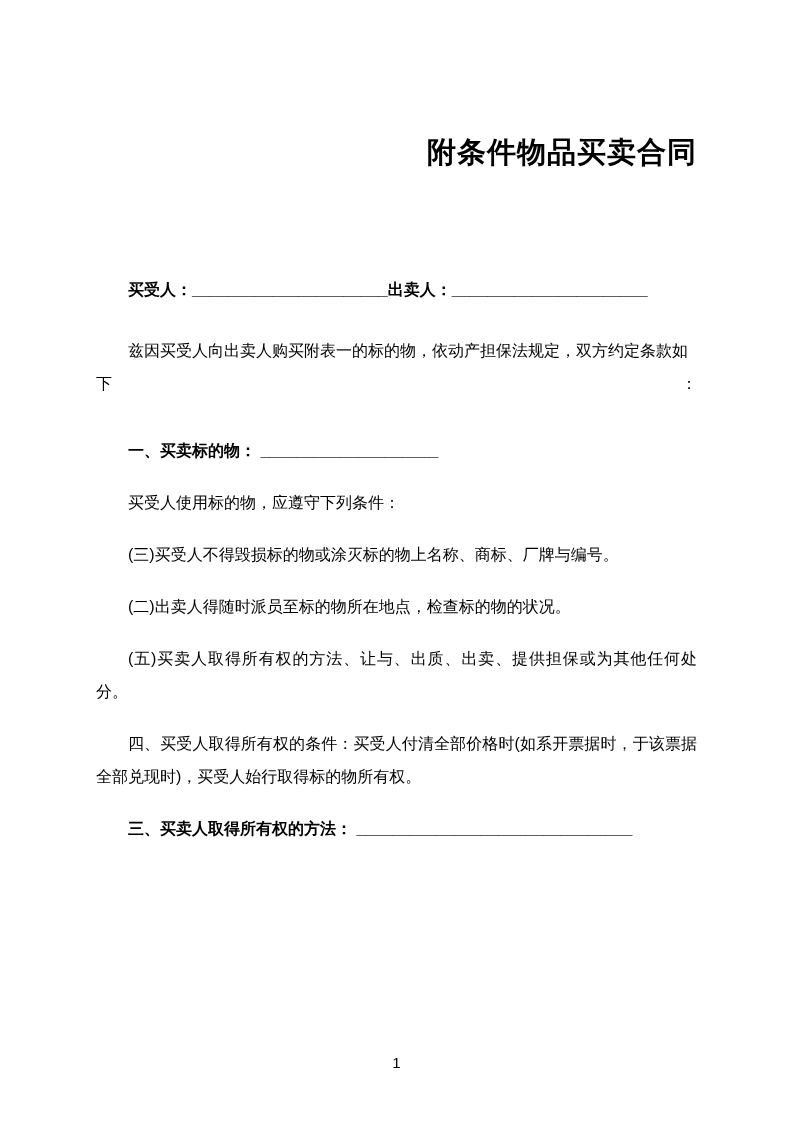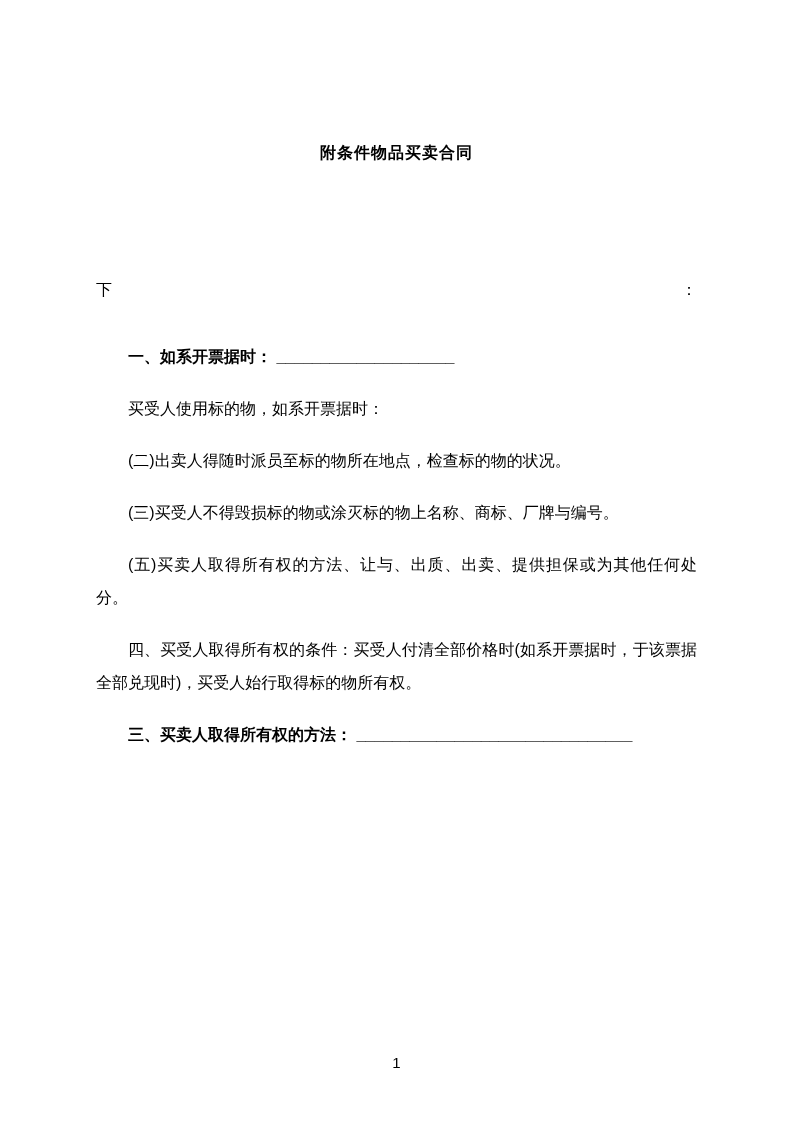"附条件物品买卖合同" .doc-title { font-size: 16px -> 29px; text-align: center -> right }
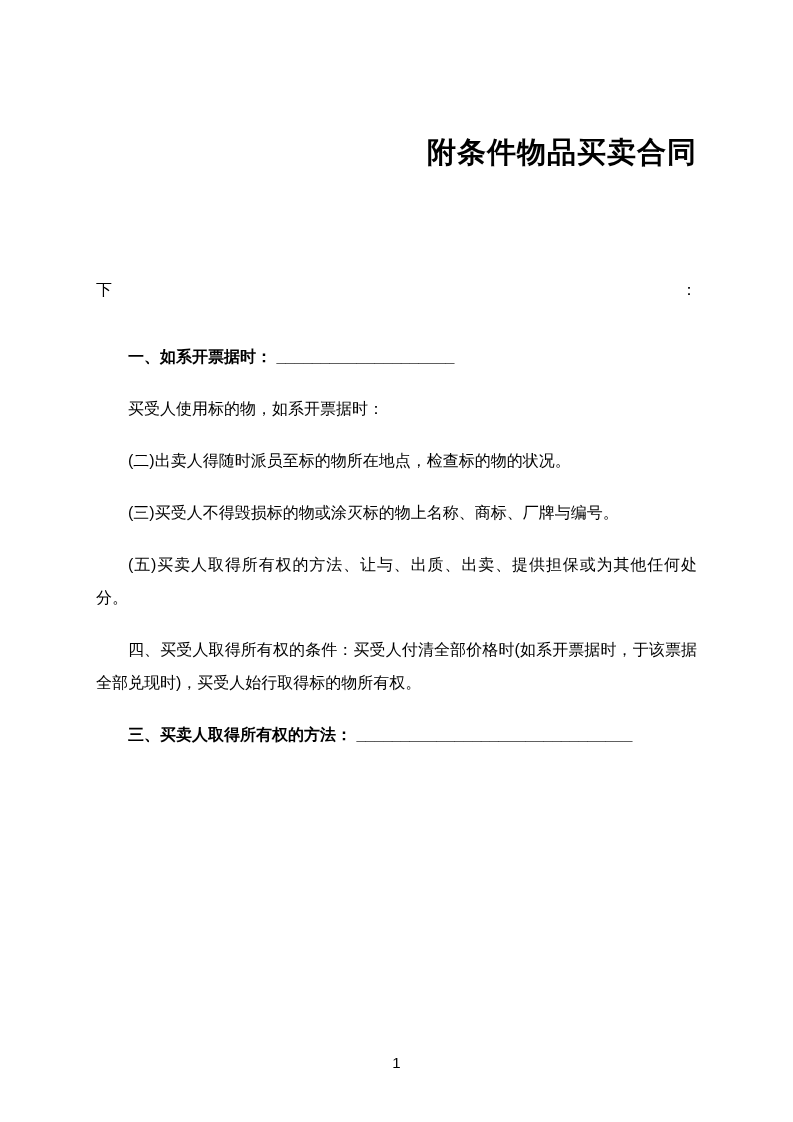"买受人：______________________出卖人：__________" p.p { html: none -> <p><span>买受人：</span><span>______________________</span><span>出卖人：</span><span>______________________</span></p> }
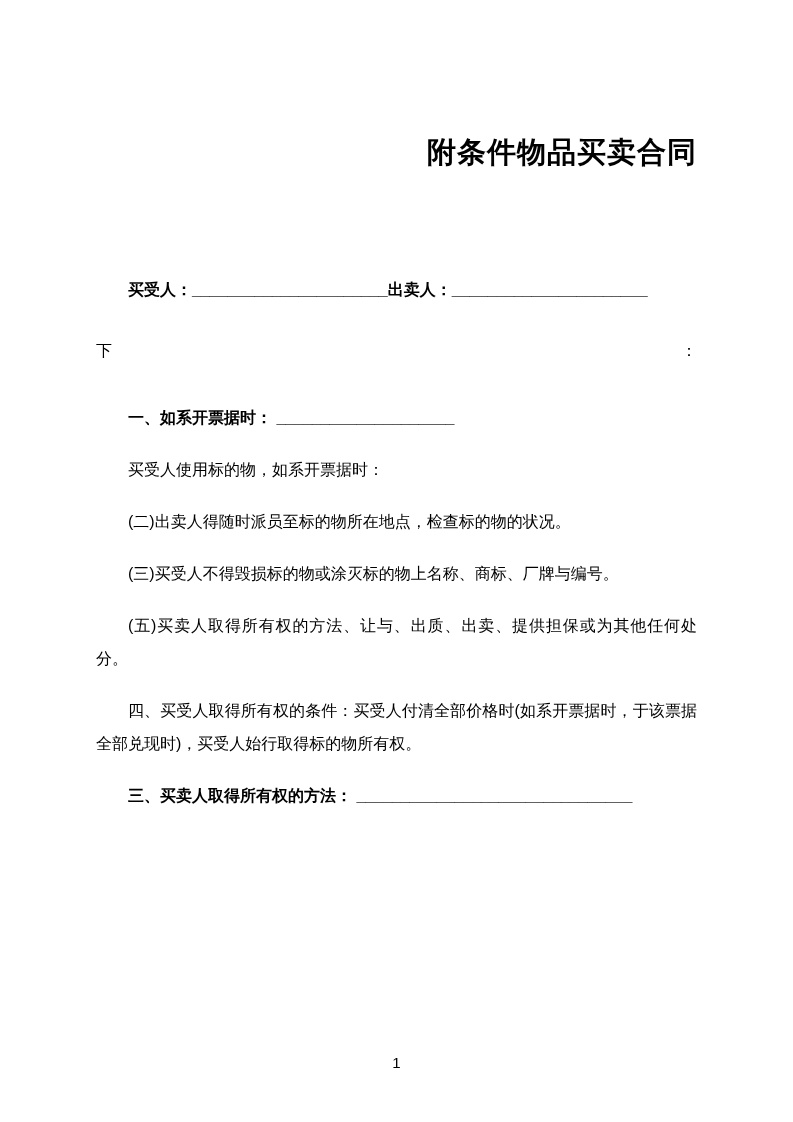"兹因买受人向出卖人购买附表一的标的物，依动产担保法规定，双方约定条款如" span { html: none -> <span>兹因买受人向出卖人购买附表一的标的物，依动产担保法规定，双方约定条款如</span> }
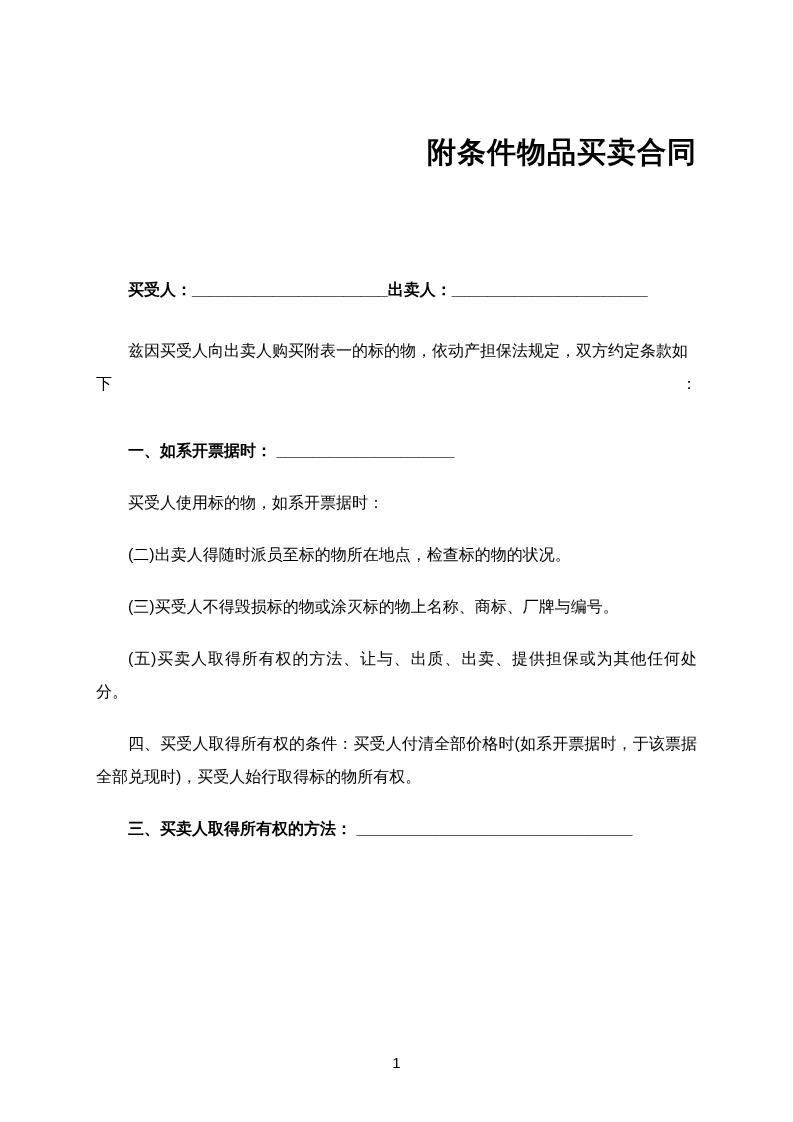"一、如系开票据时：" span { text: 如系开票据时 -> 买卖标的物 }
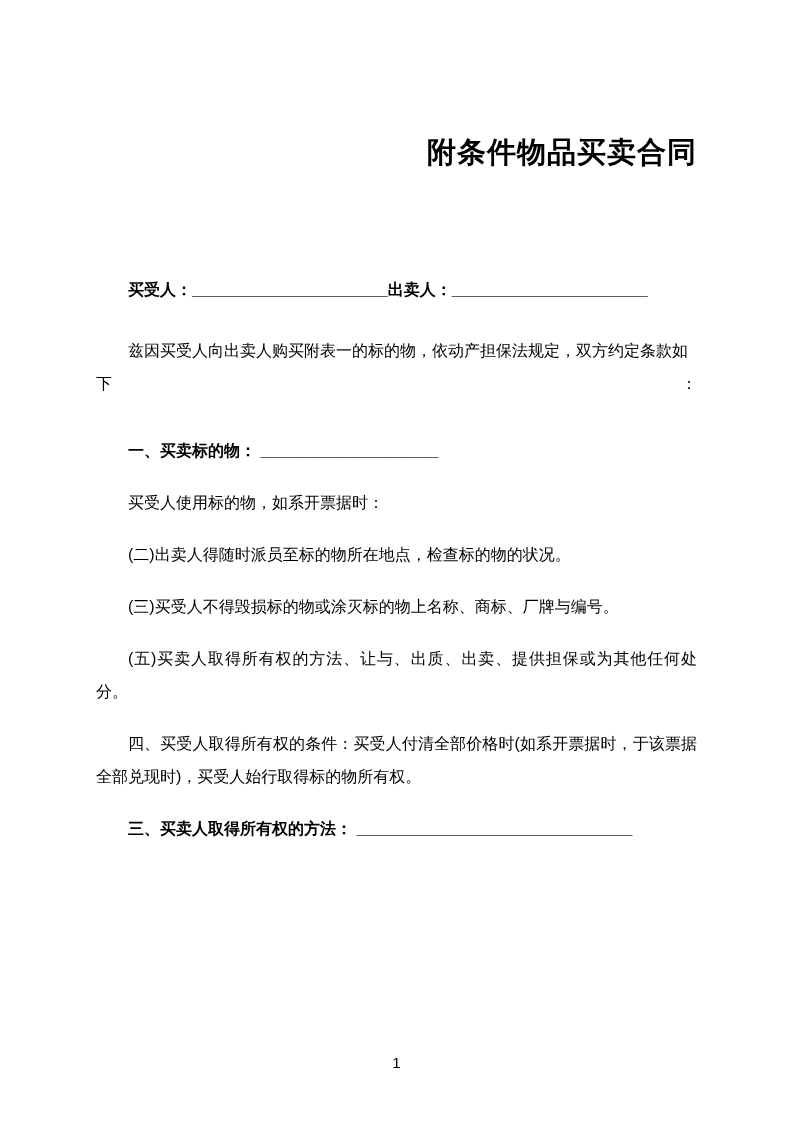"买受人使用标的物，如系开票据时：" p.p { text: 如系开票据时 -> 应遵守下列条件 }
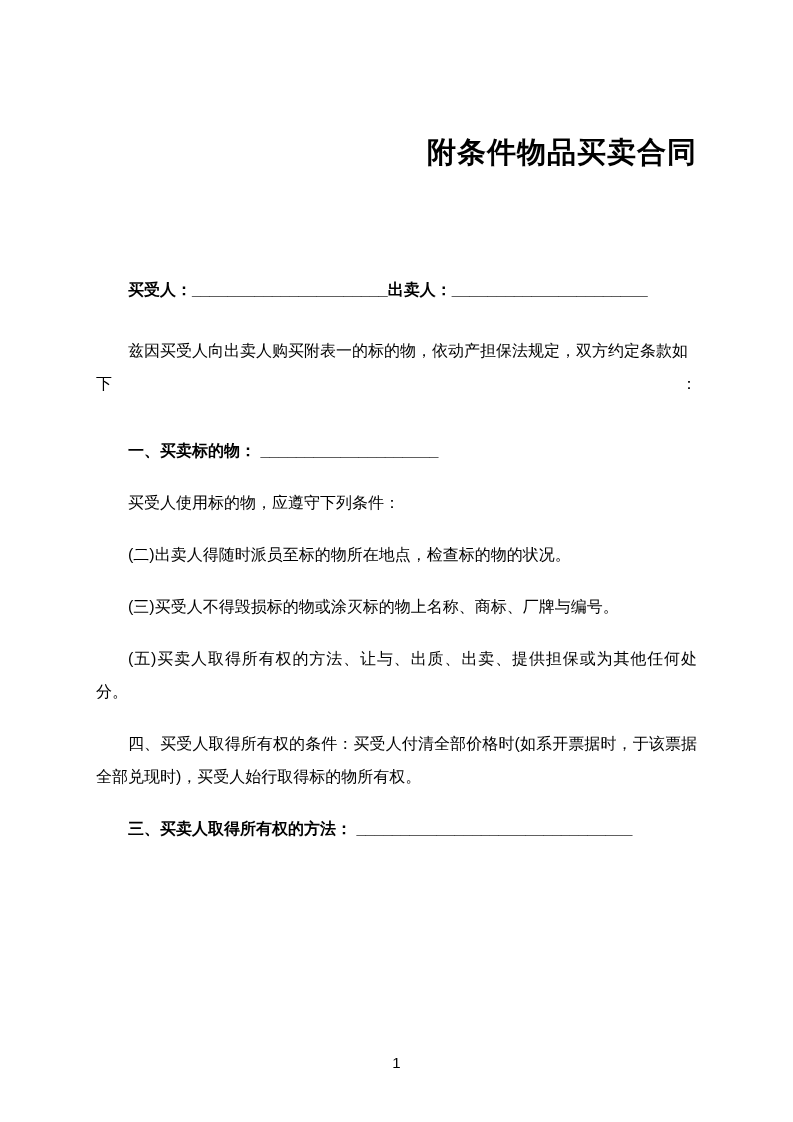"(二)出卖人得随时派员至标的物所在地点，检查标的物的状况。" p.p { order: before "(三)买受人不得毁损标的物或涂灭标的物上名称、商标、厂牌与编号。" -> after "(三)买受人不得毁损标的物或涂灭标的物上名称、商标、厂牌与编号。" }
